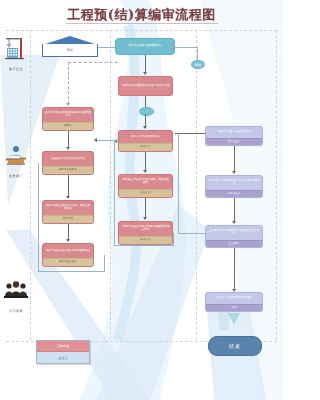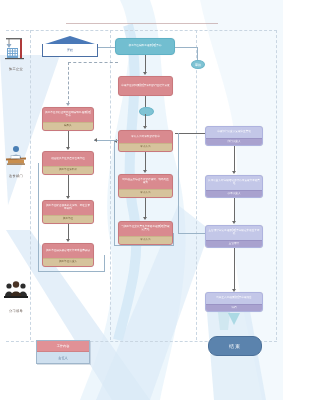"工程预(结)算编审流程图" div.title { html: none -> <div>工程预(结)算编审流程图</div> }
